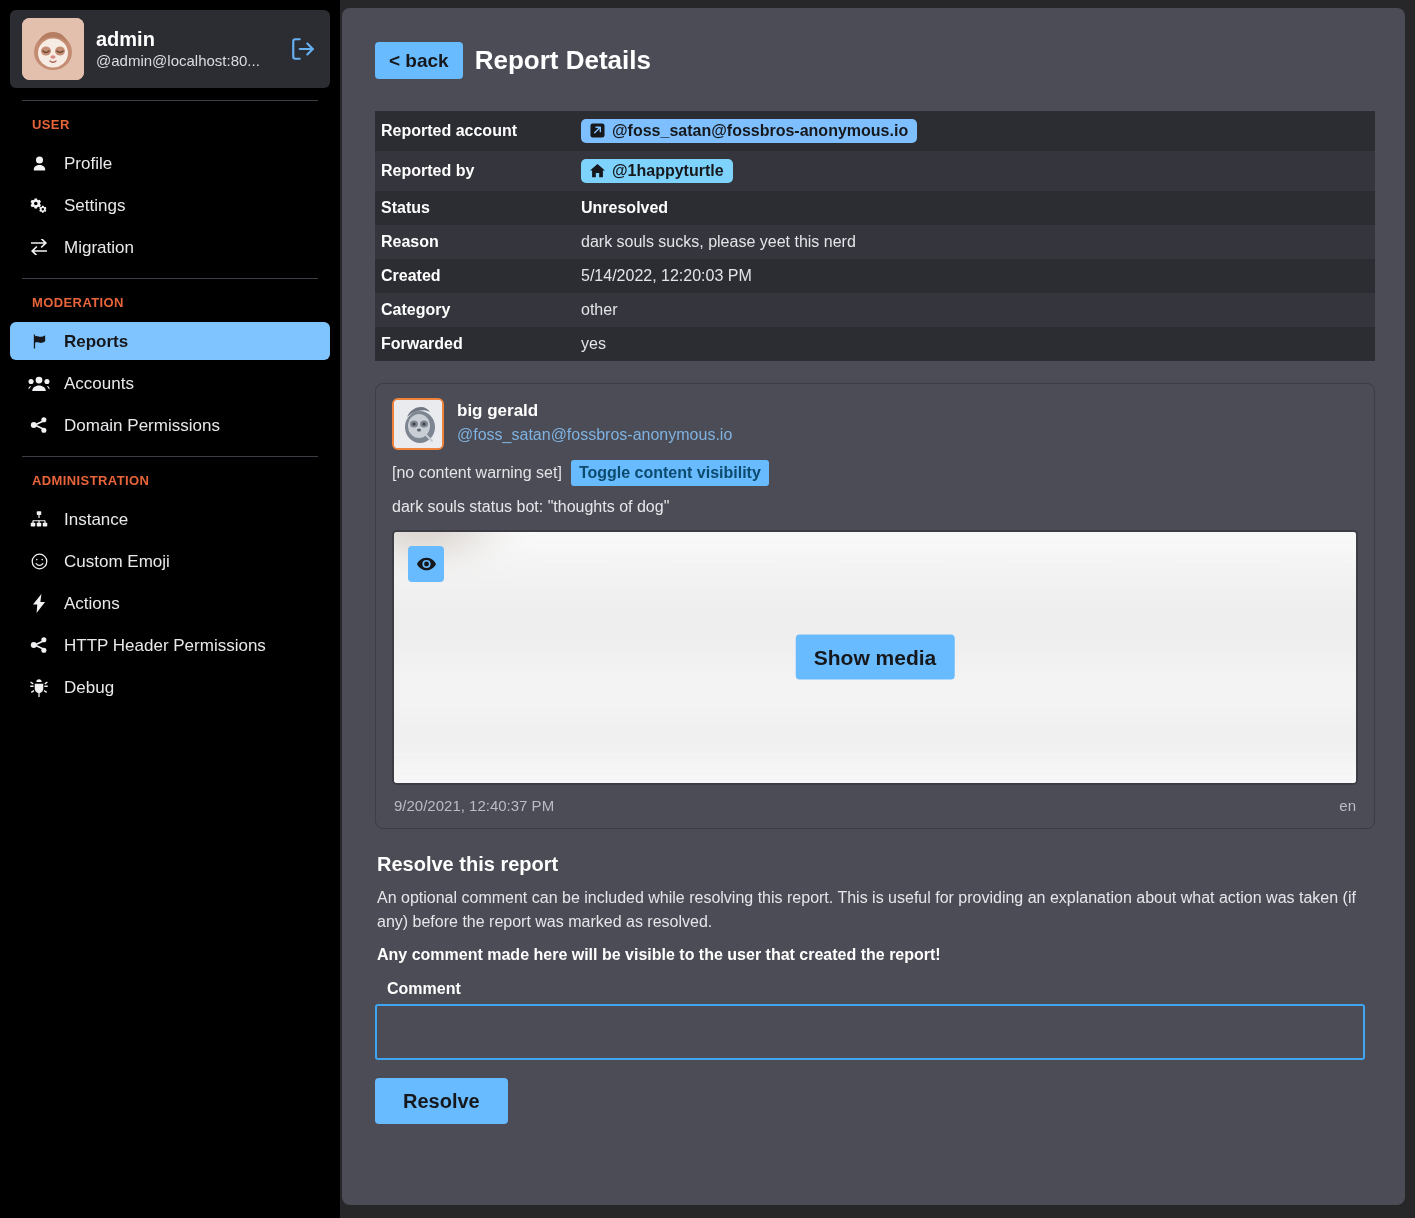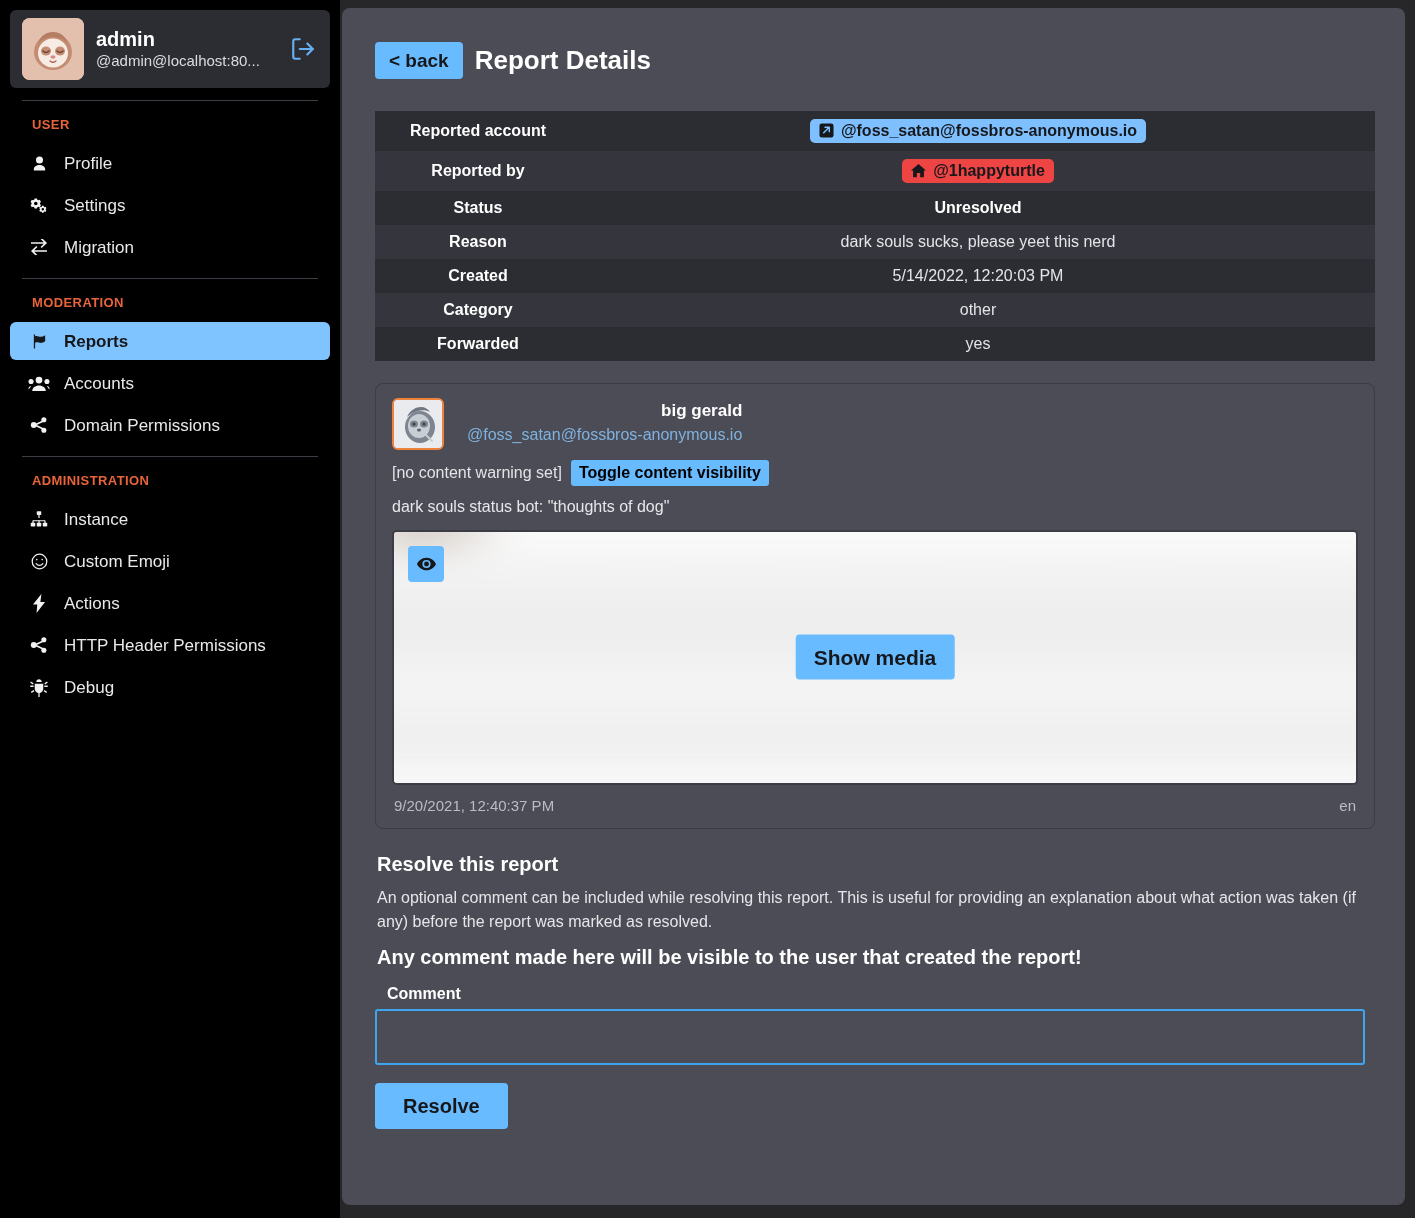"Reported account" .detail-table td { text-align: center -> none }
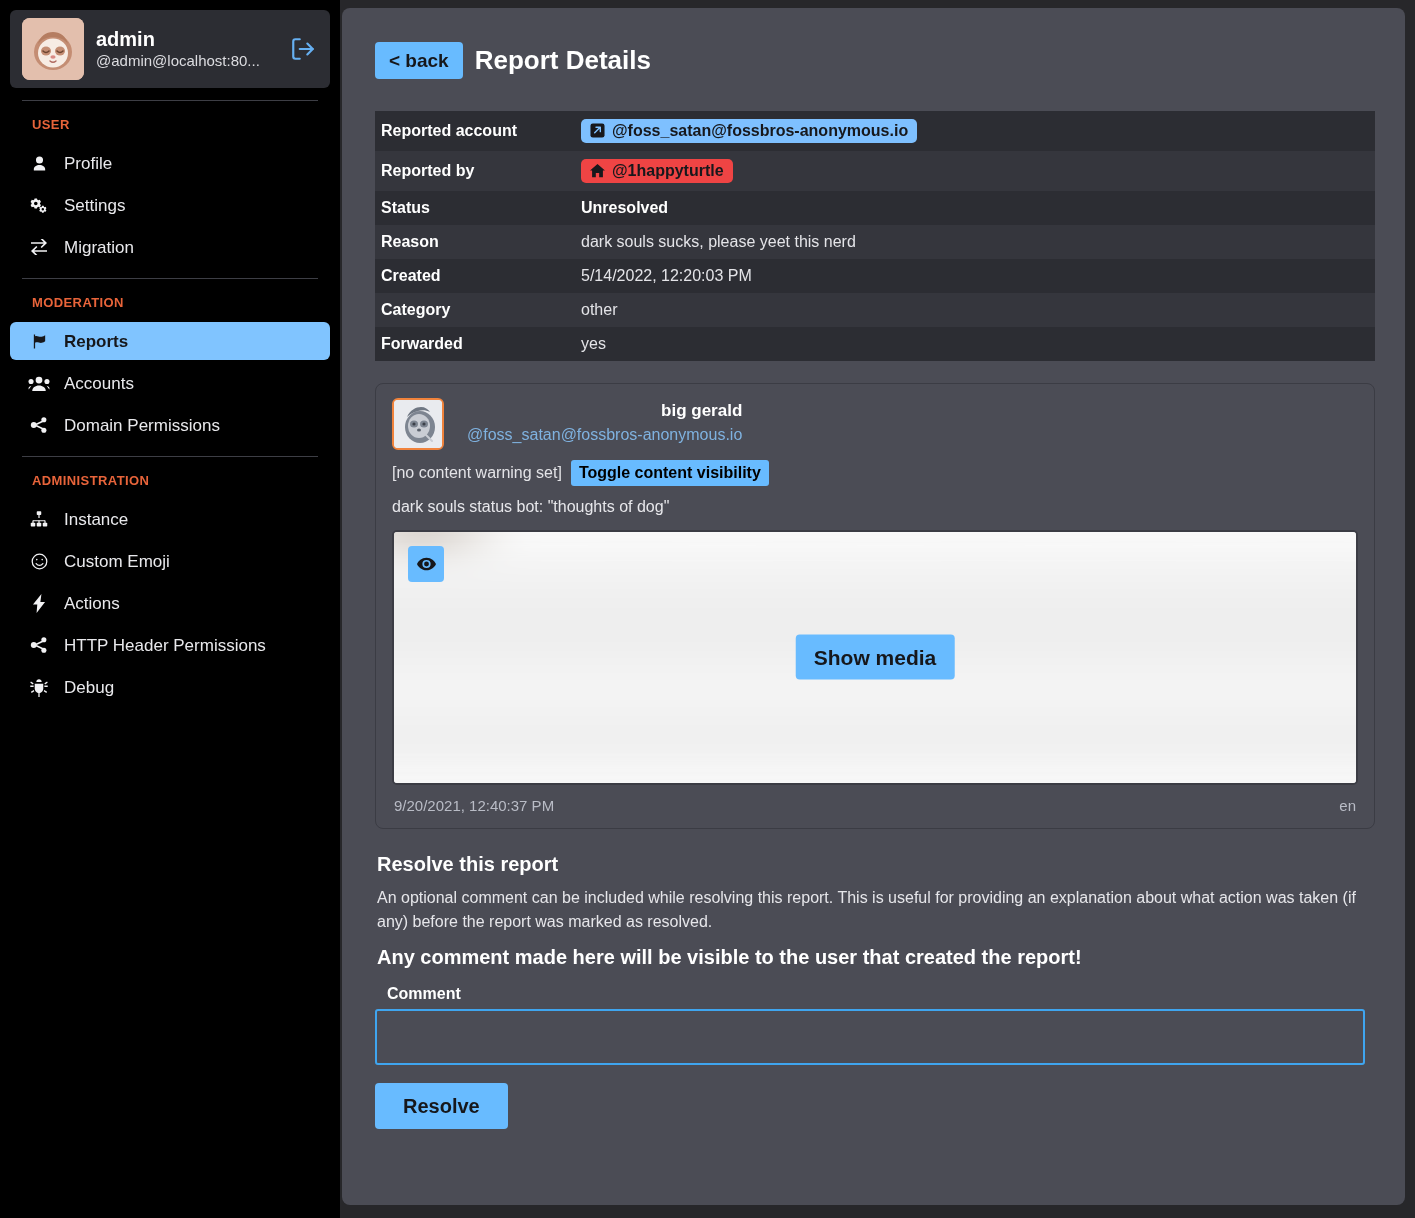"@1happyturtle" .pill.local { background: #ef4444 -> #7dd3fc }
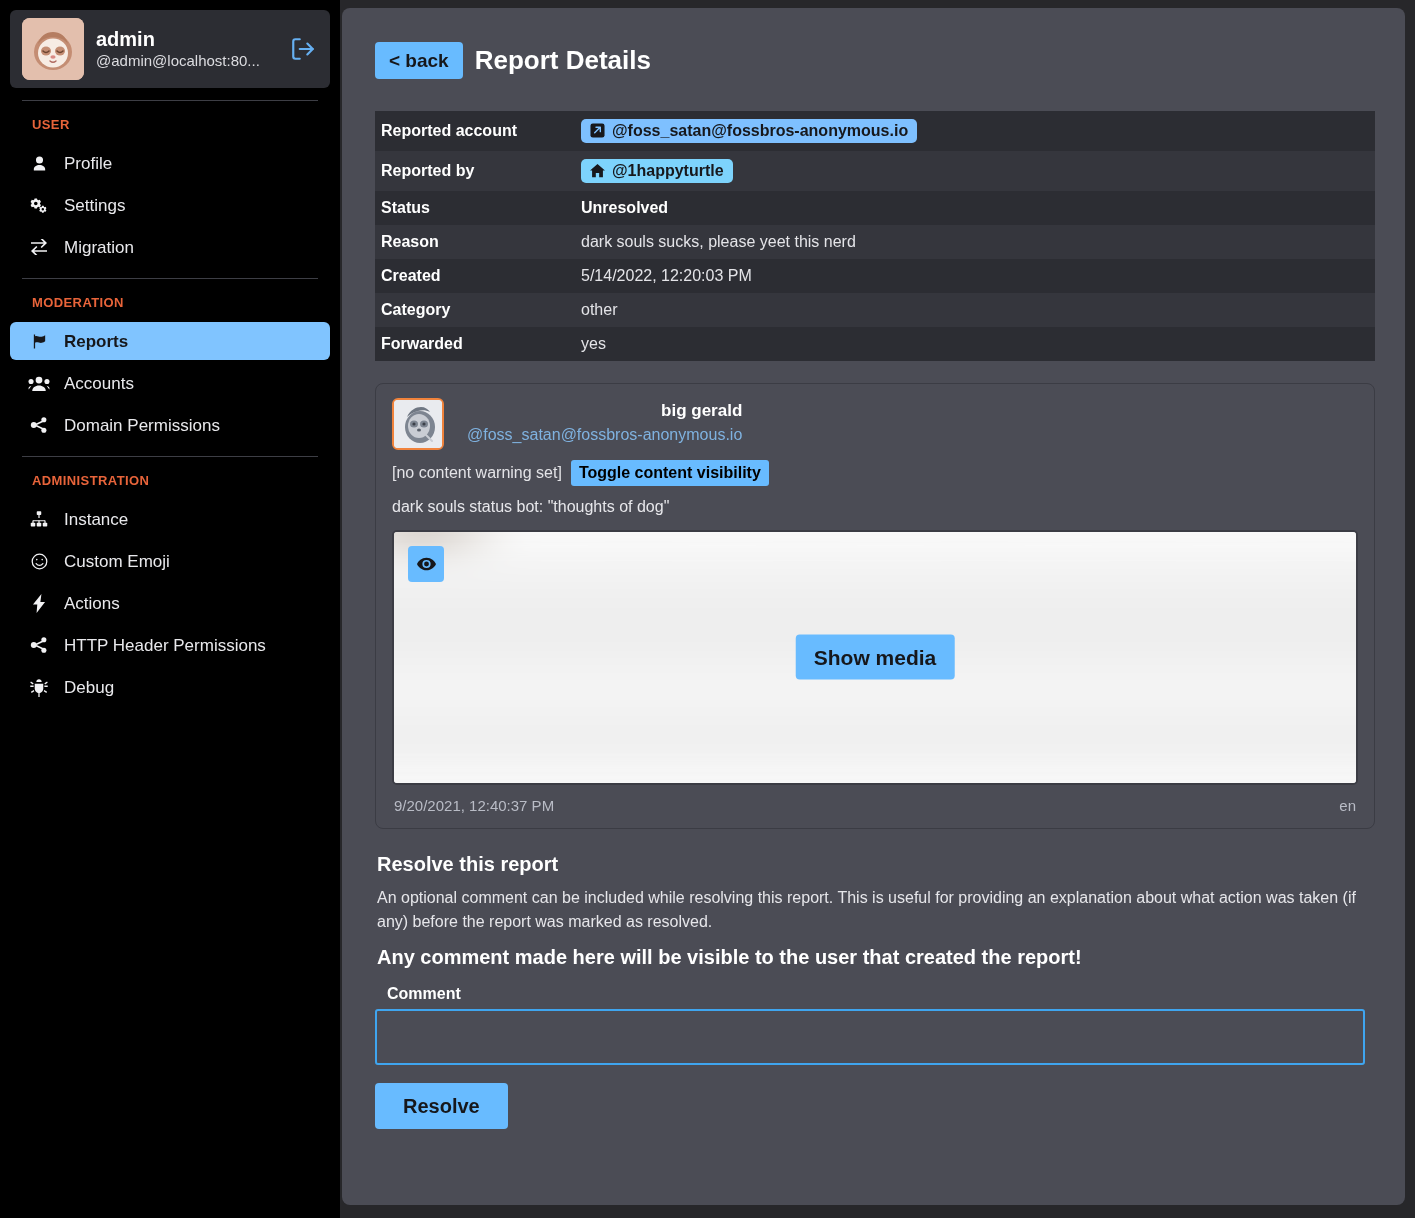"big gerald" .status-head { gap: 23px -> 13px; text-align: right -> none }
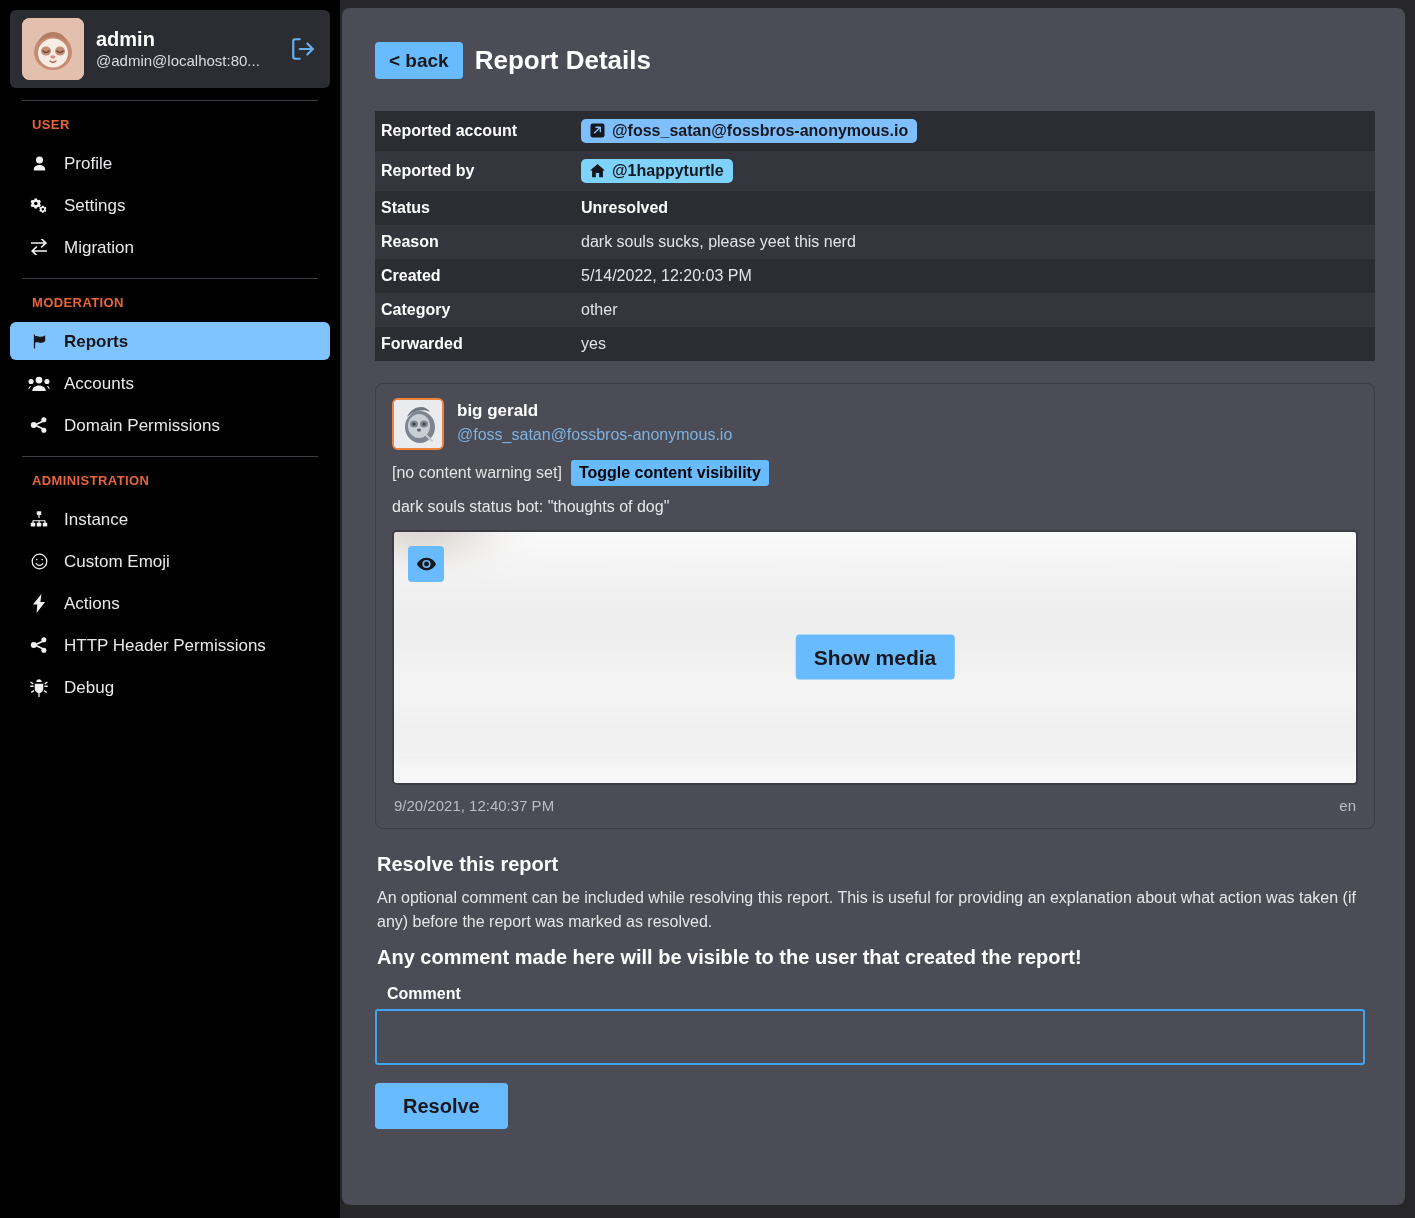"Toggle content visibility" .cw-toggle { color: #000000 -> #0c4a6e }
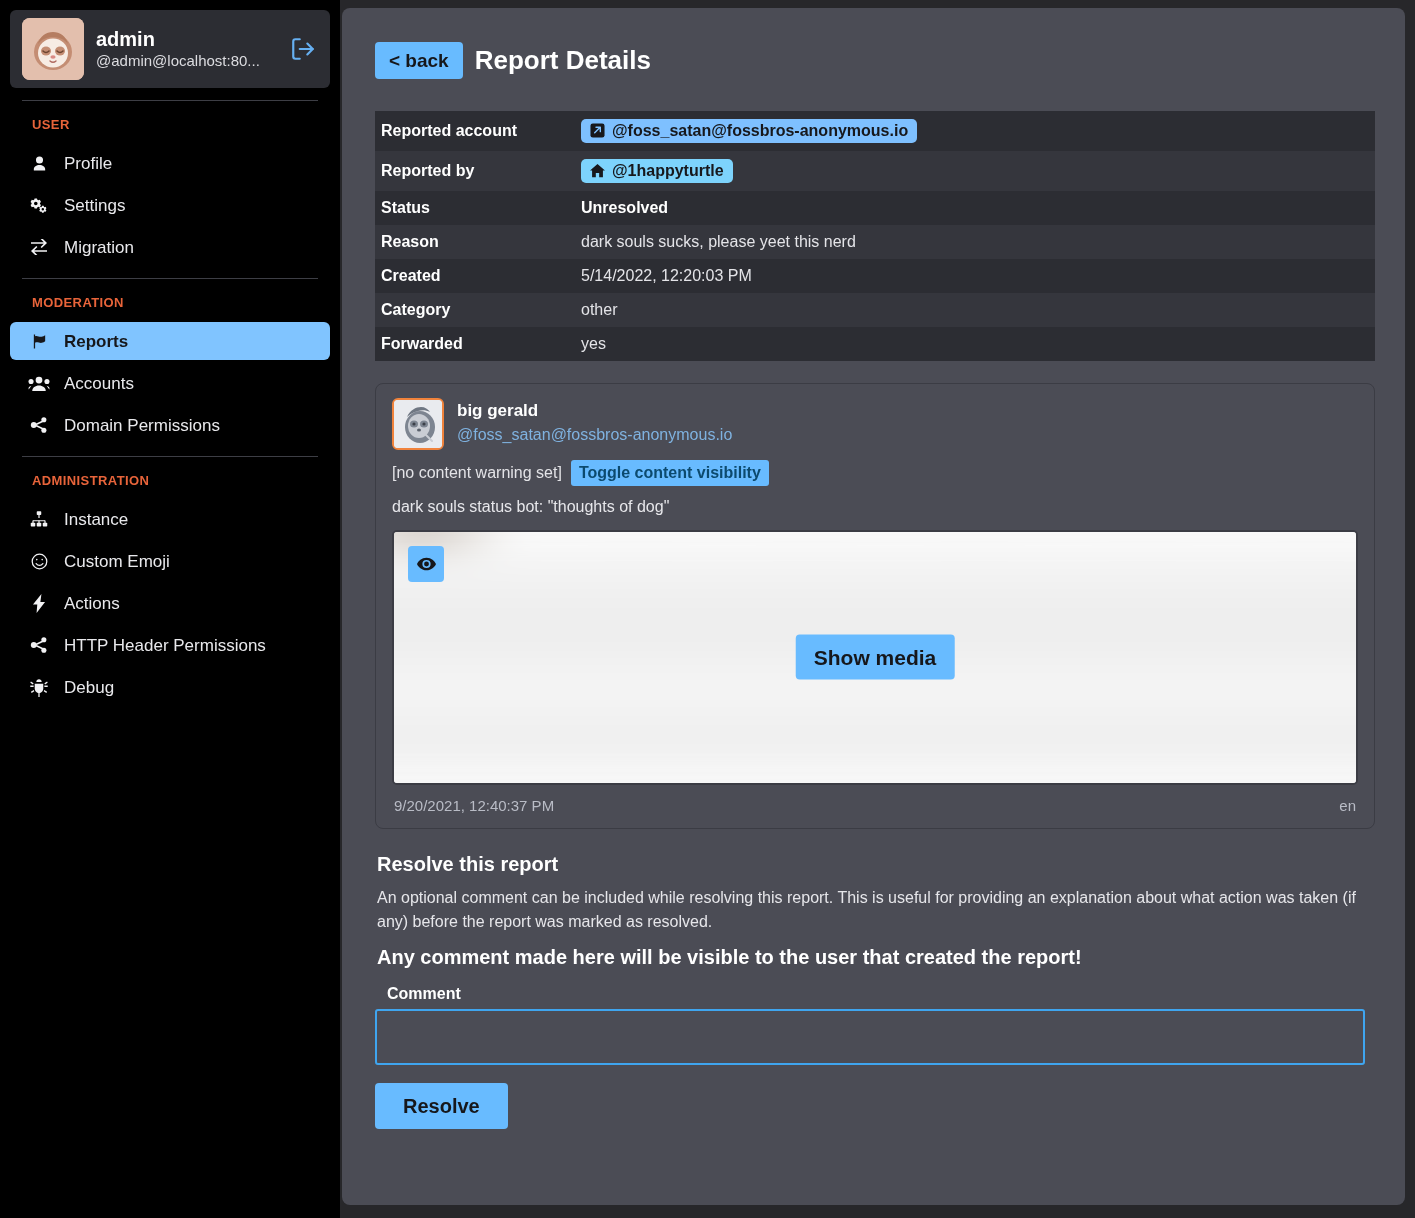"Any comment made here will" .resolve-warn { font-size: 20px -> 16px }
